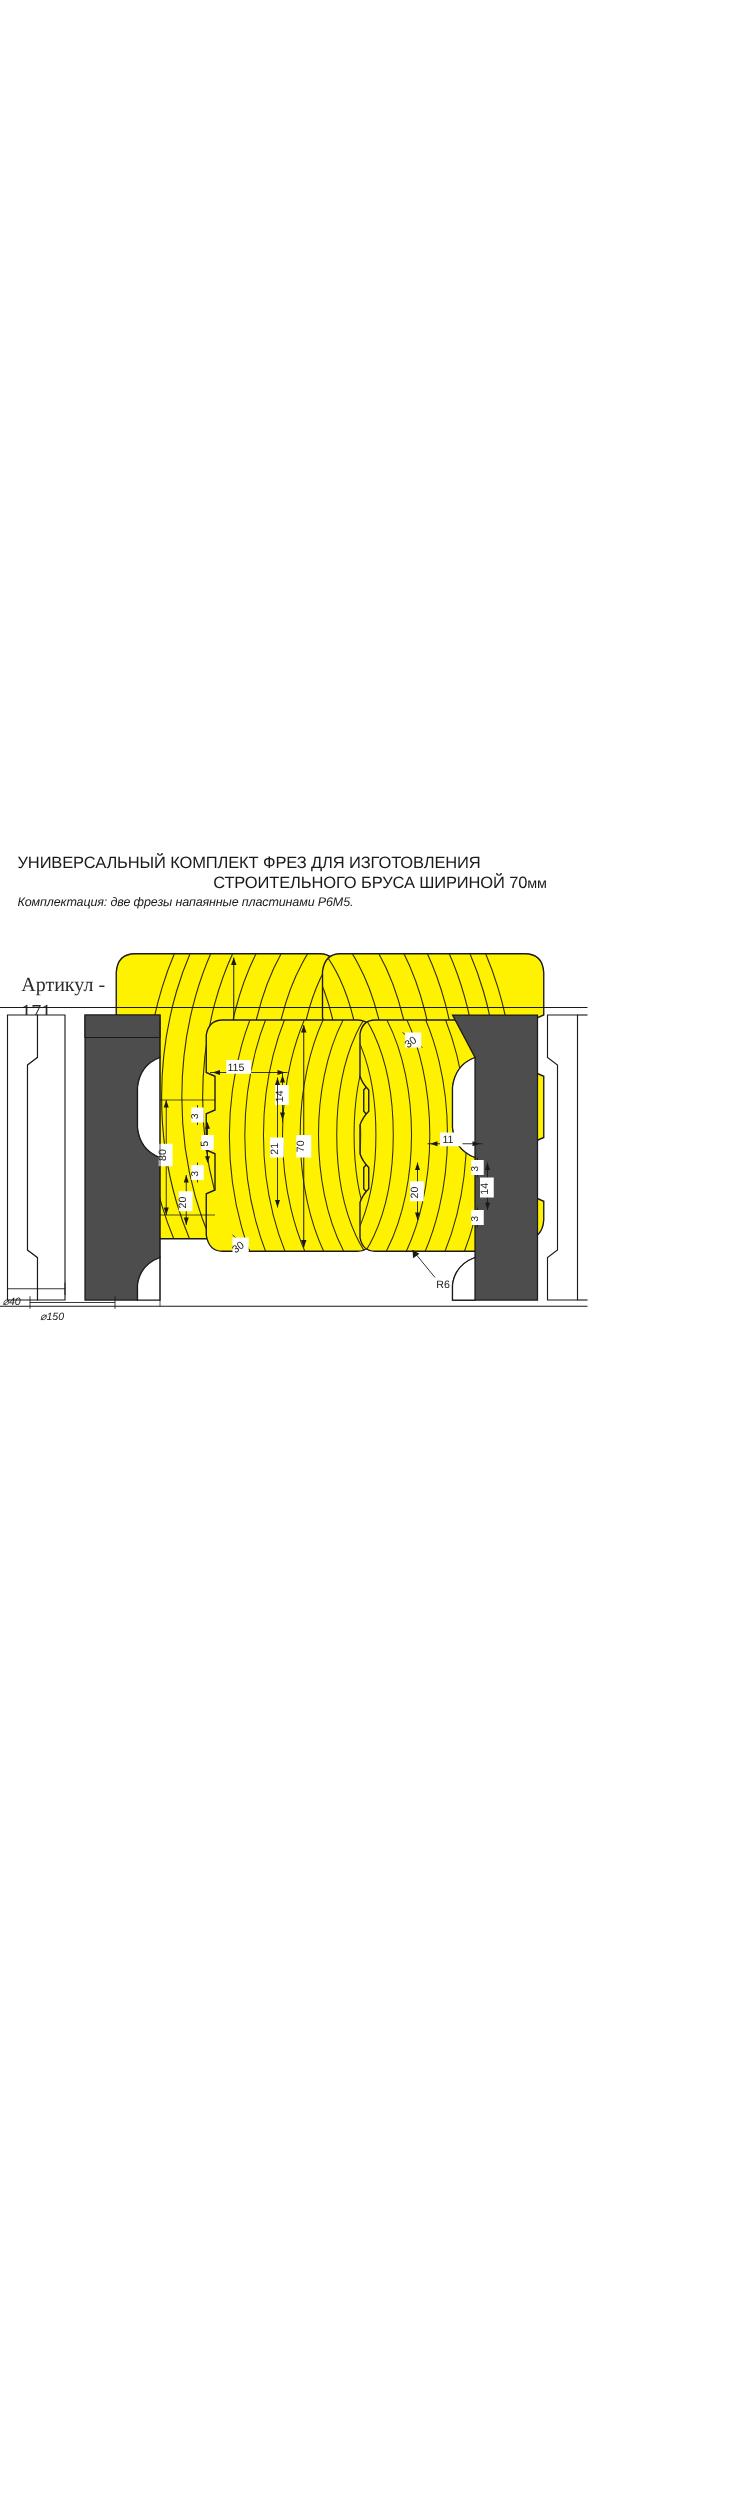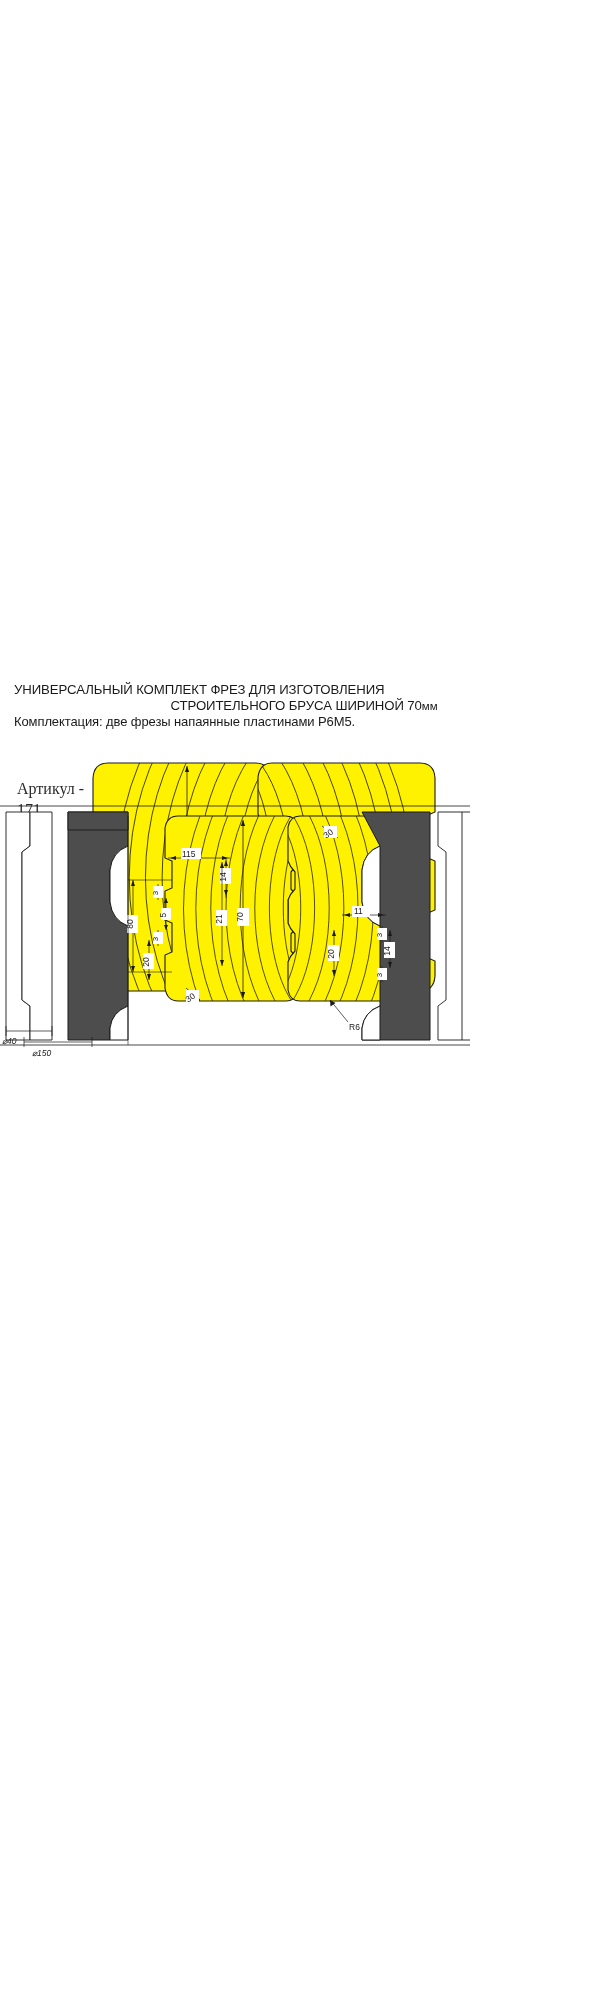"Комплектация: две фрезы напаянные" .t3 { font-size: 13px -> 10px; font-style: none -> italic }
